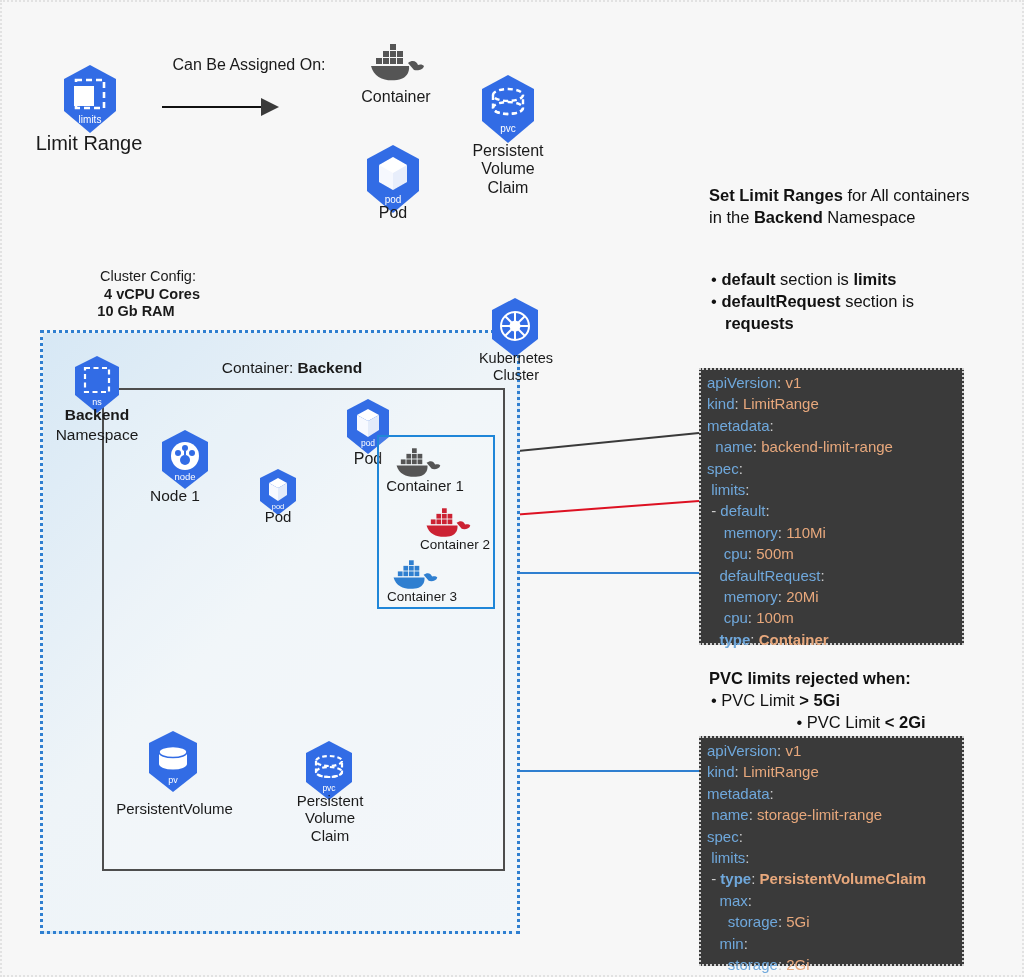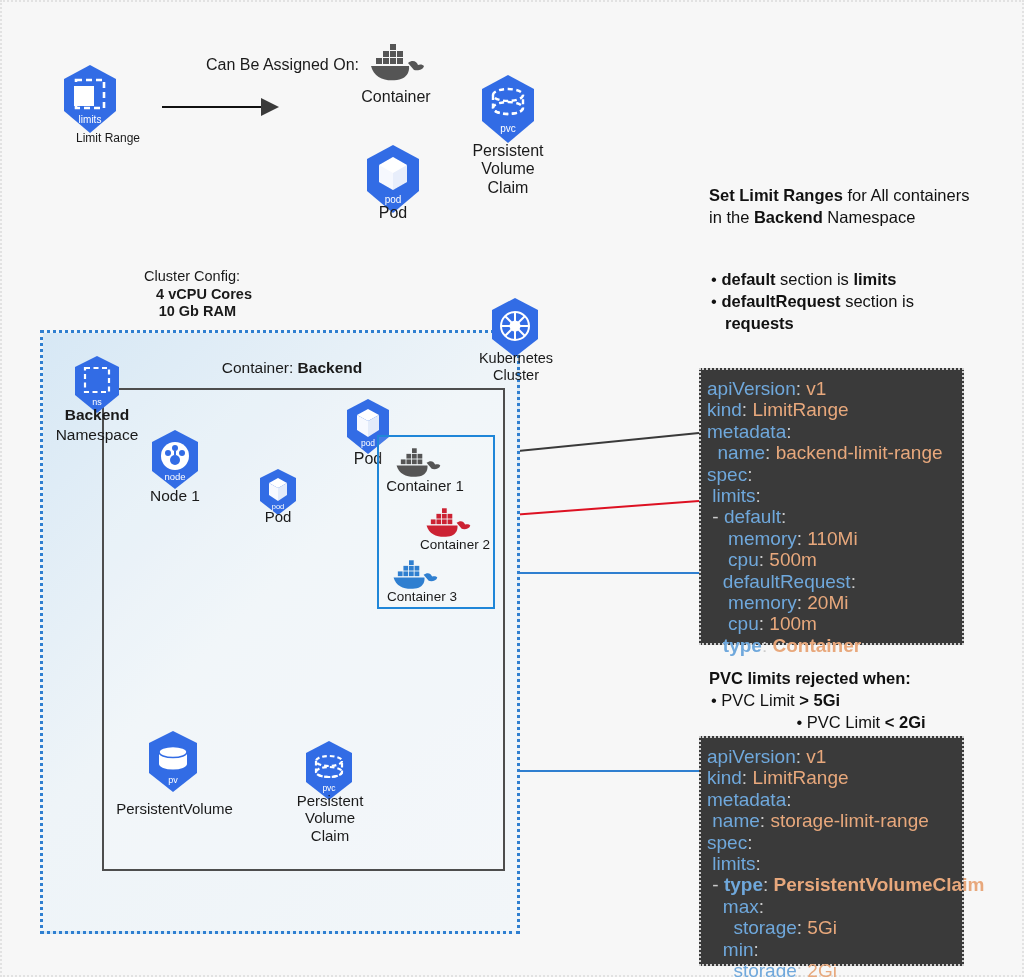"Can Be Assigned On:" .lbl-left { text-align: right -> center }
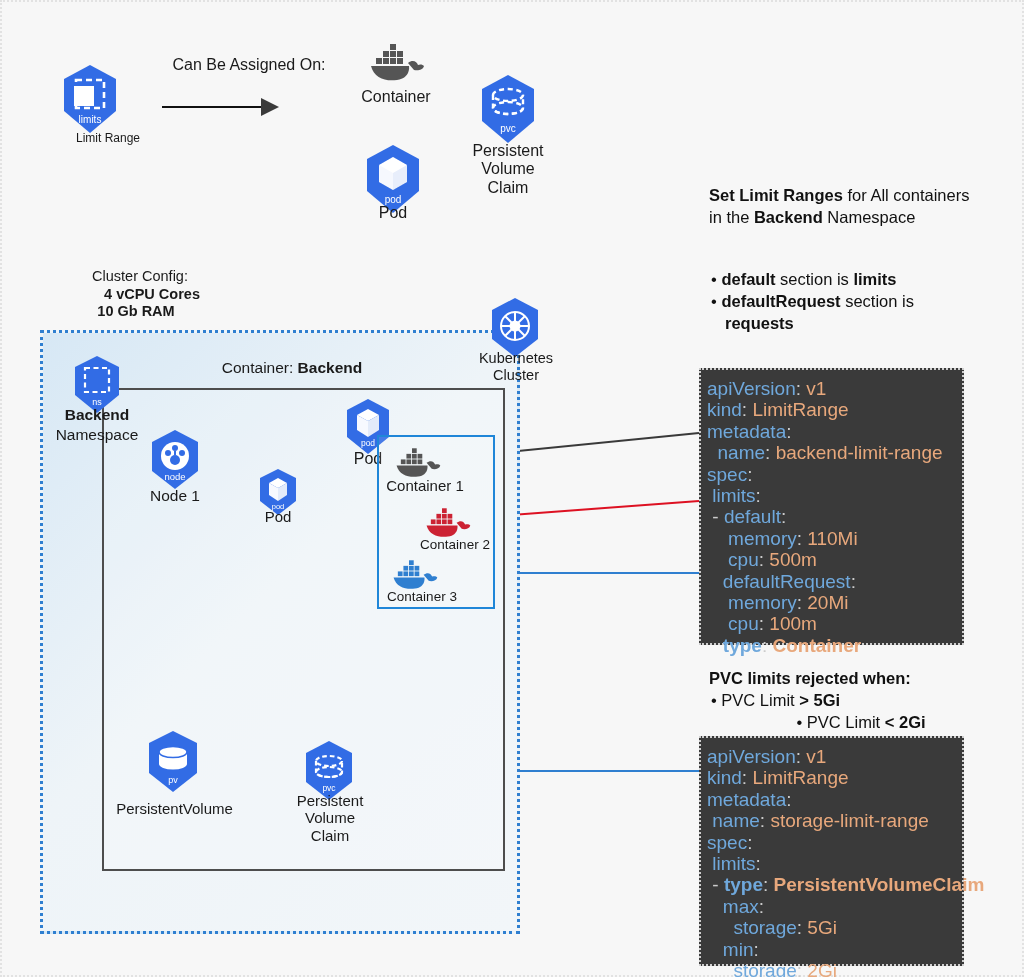"Limit Range" div.lbl { font-size: 12px -> 20px; left: 46px -> 27px }
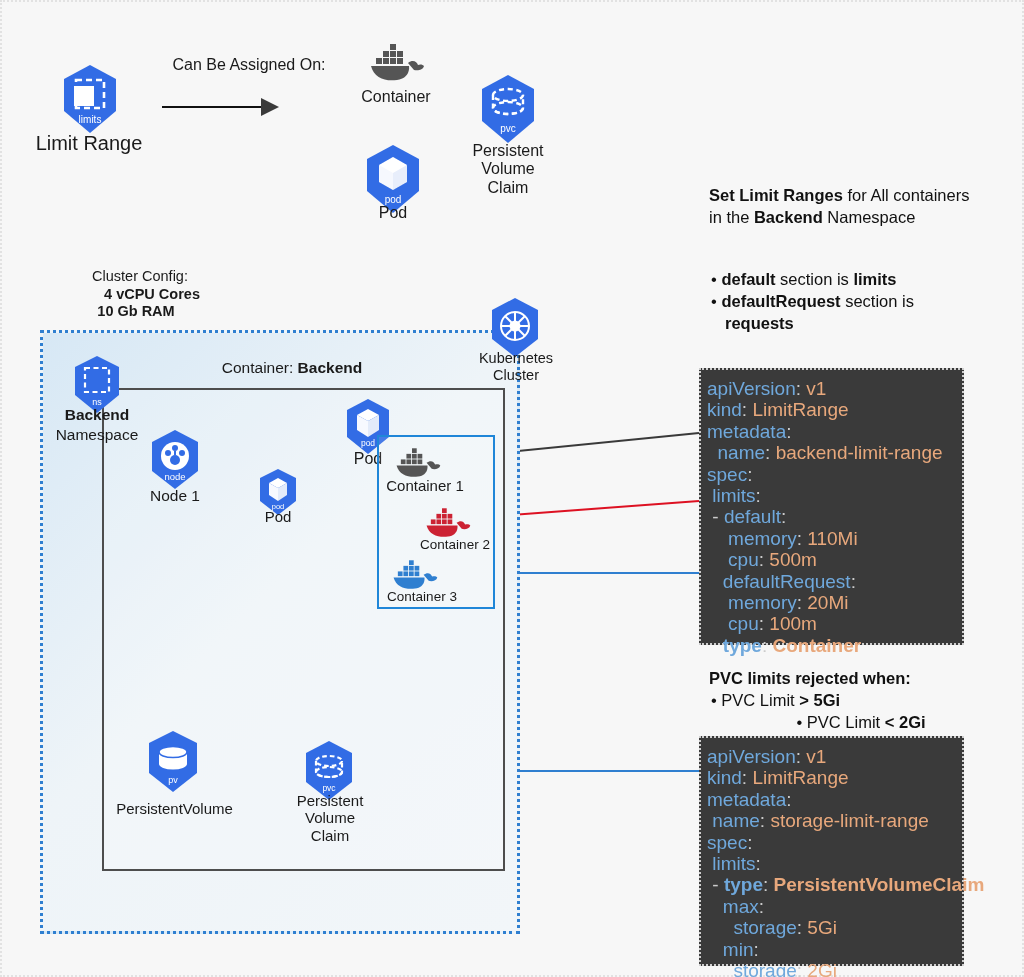"Cluster Config:" div.lbl { left: 38px -> 46px }
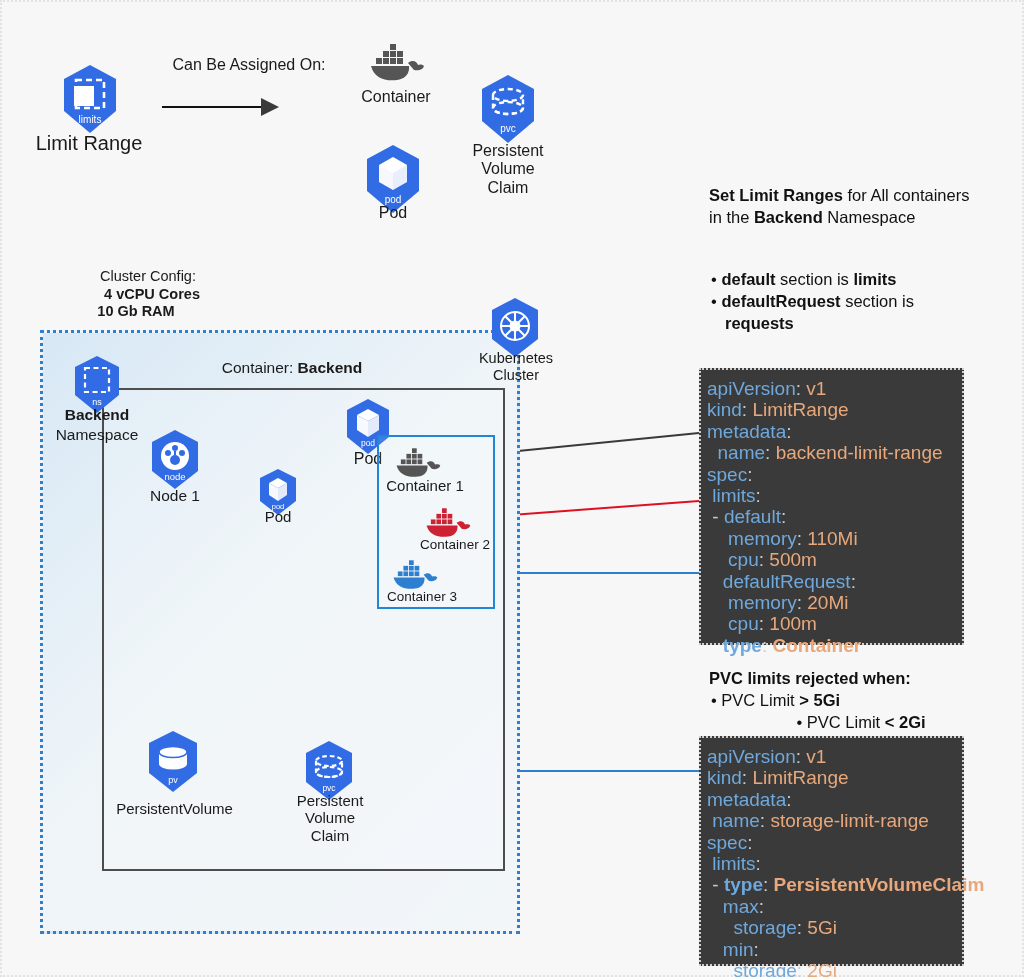"apiVersion: v1" .code { font-size: 19px -> 15px; padding: 8px 8px 6px 6px -> 2px 8px 6px 6px }
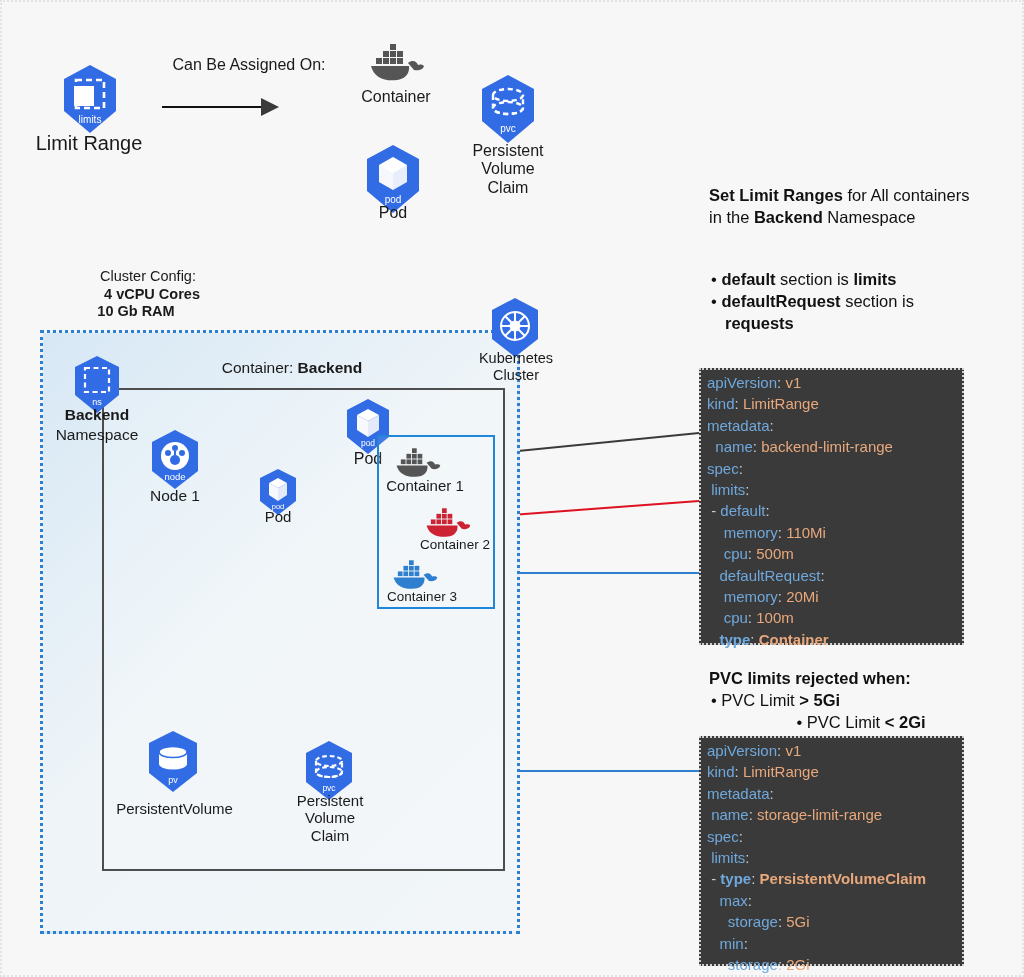"node" div.hex { left: 145px -> 155px }
